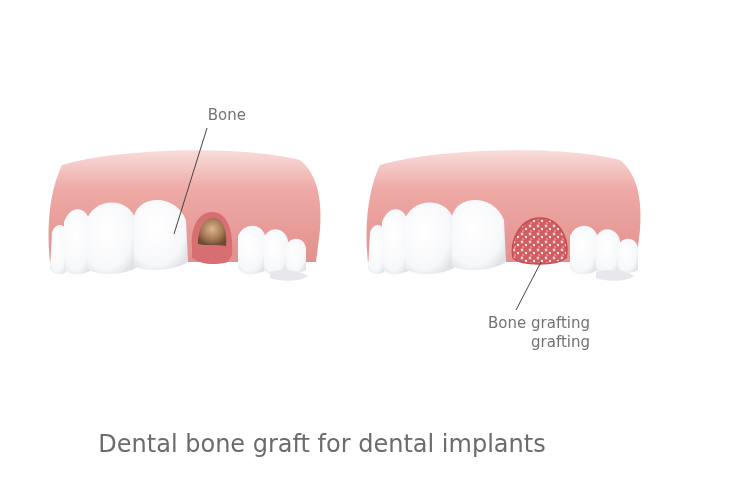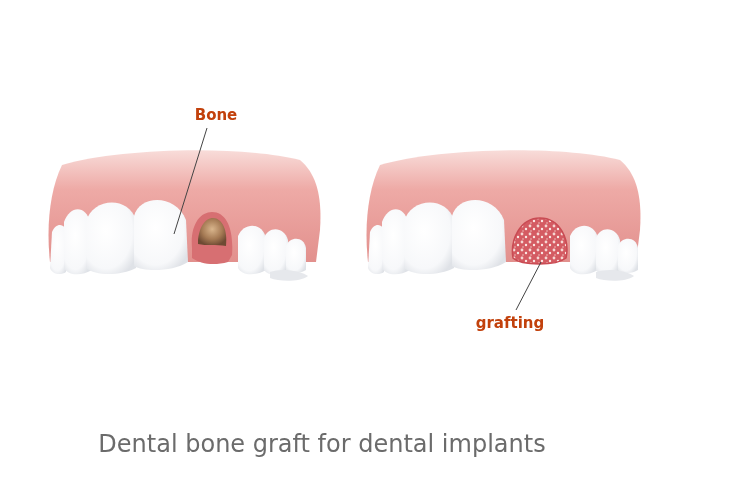"Bone" .label { color: #c2410c -> #737373; font-weight: bold -> none; text-align: center -> right }
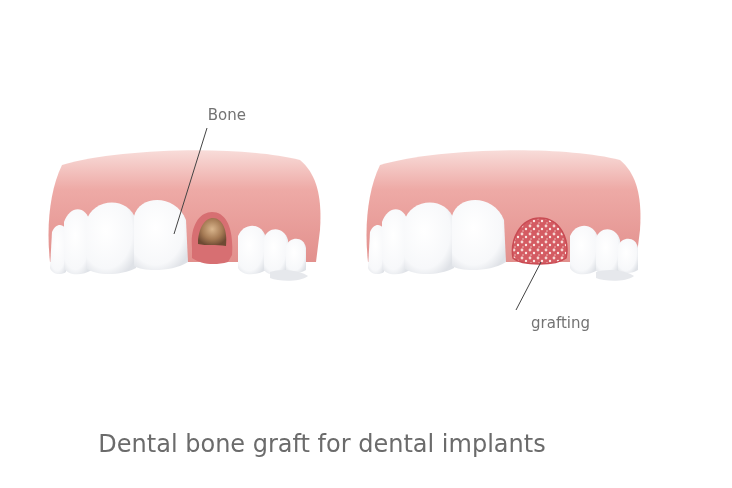"Bone grafting" div { html: none -> <div>Bone grafting</div> }
